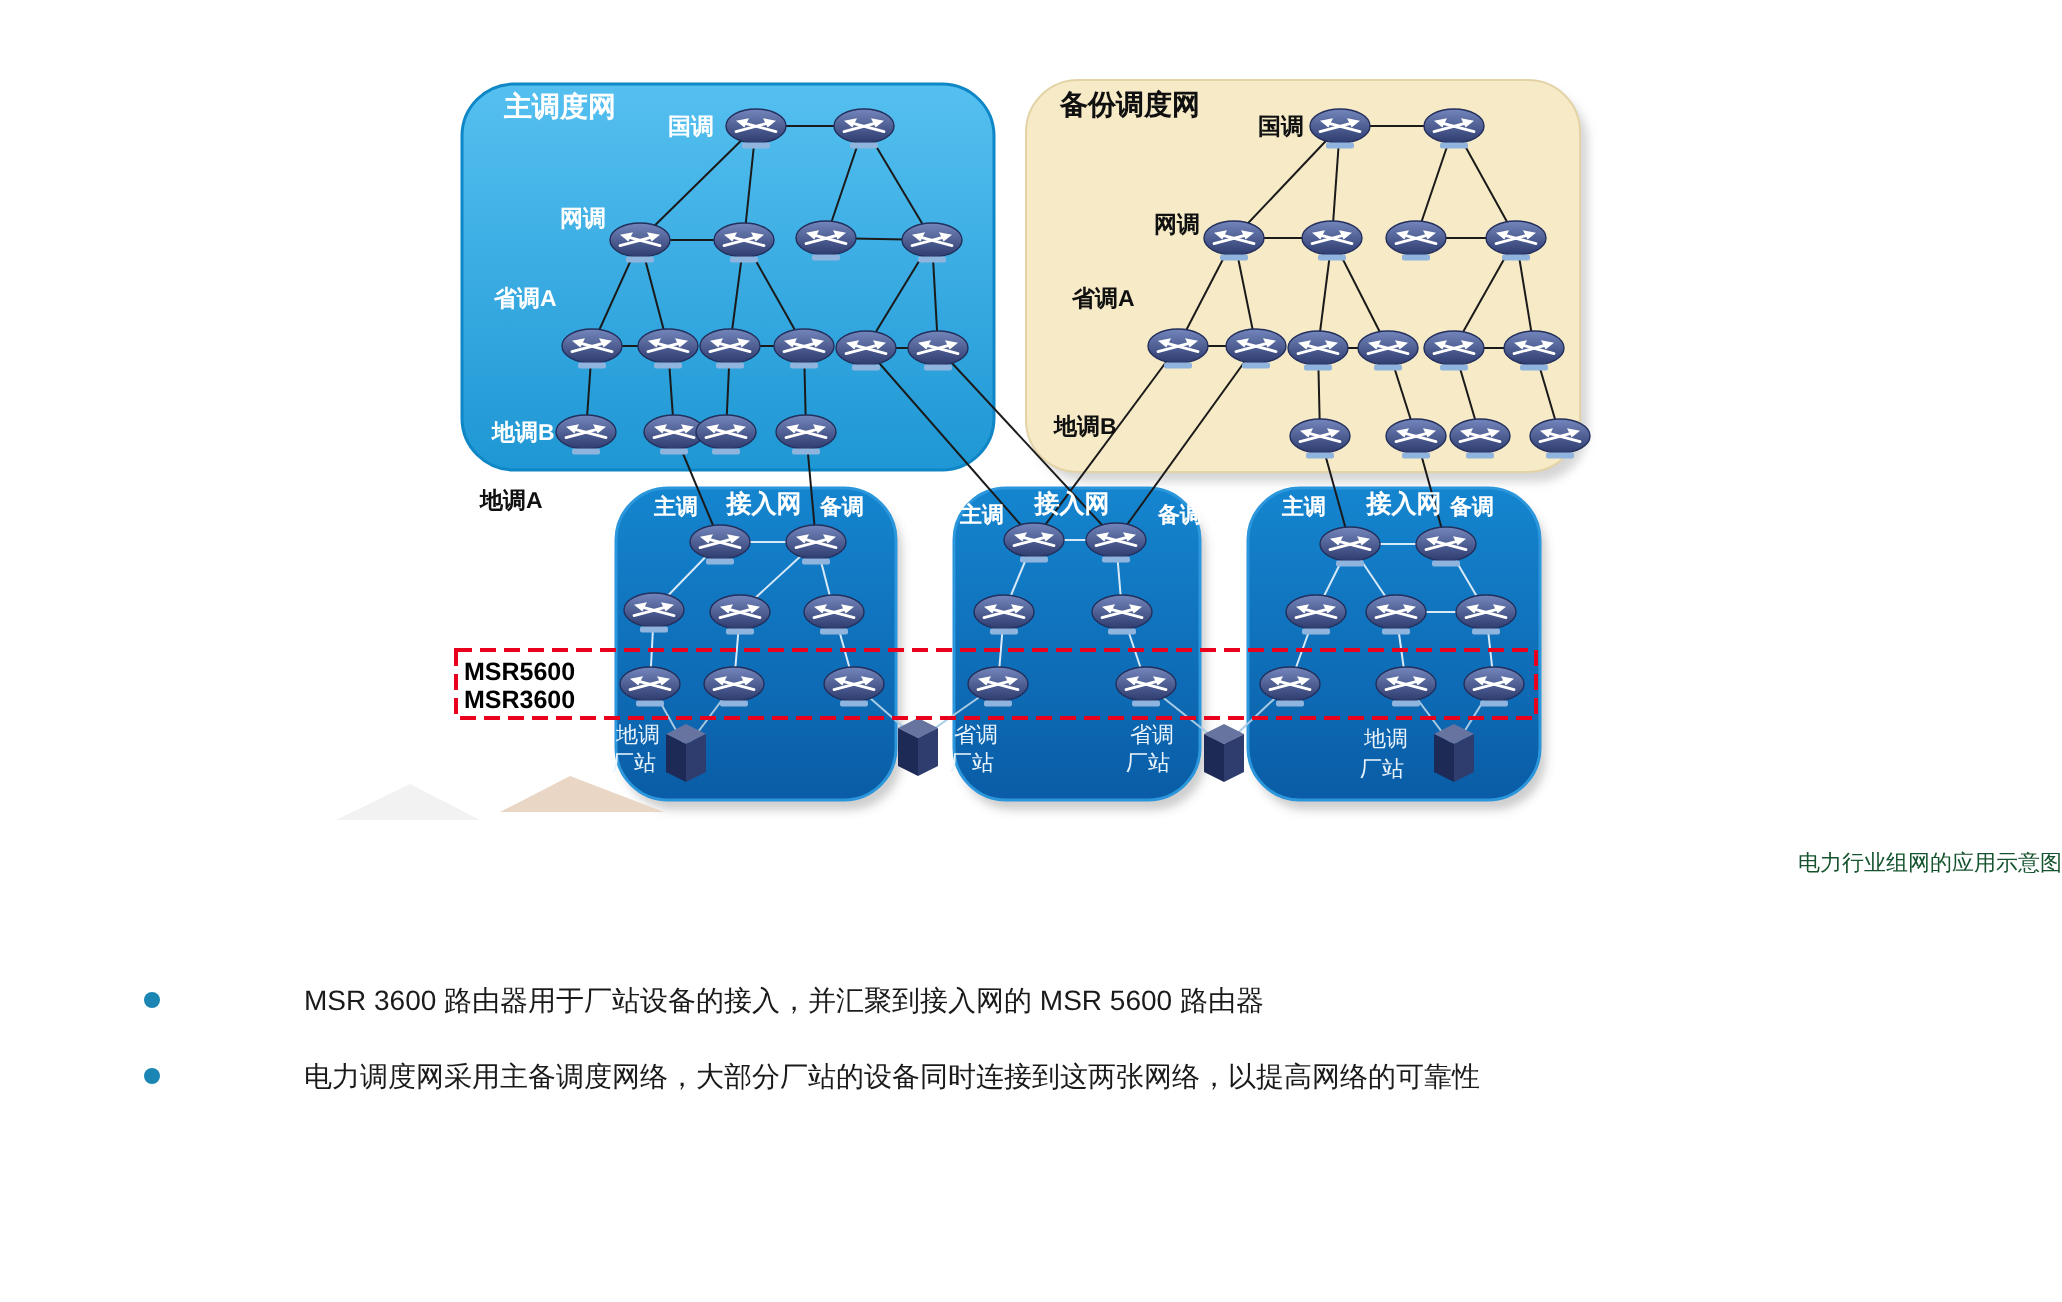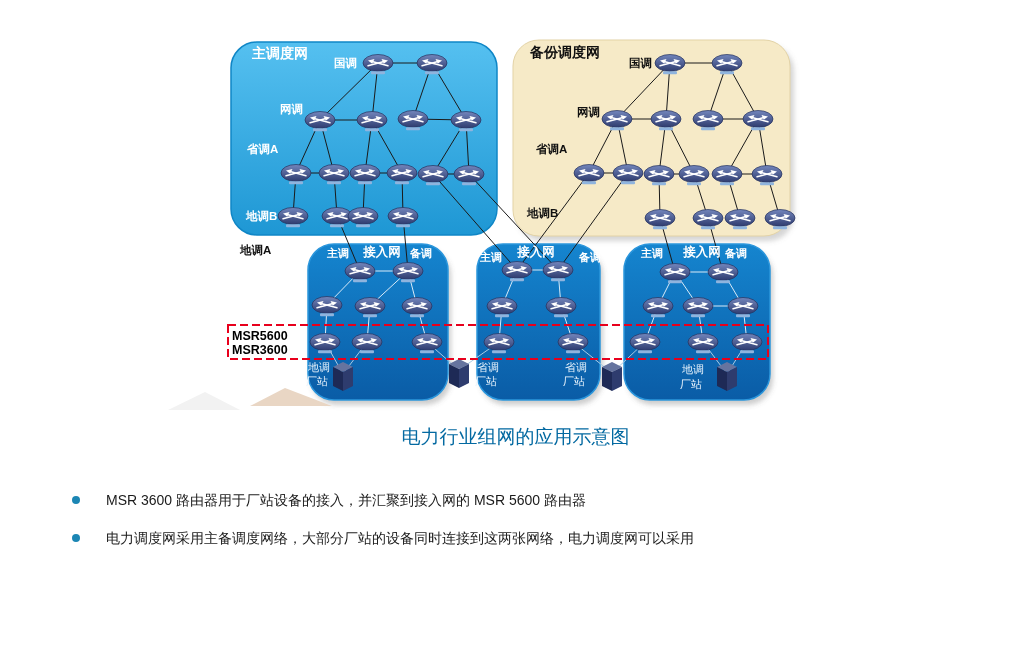"电力行业组网的应用示意图" #figure-caption { color: #0369a1 -> #14532d; font-size: 19px -> 11px; text-align: center -> right }
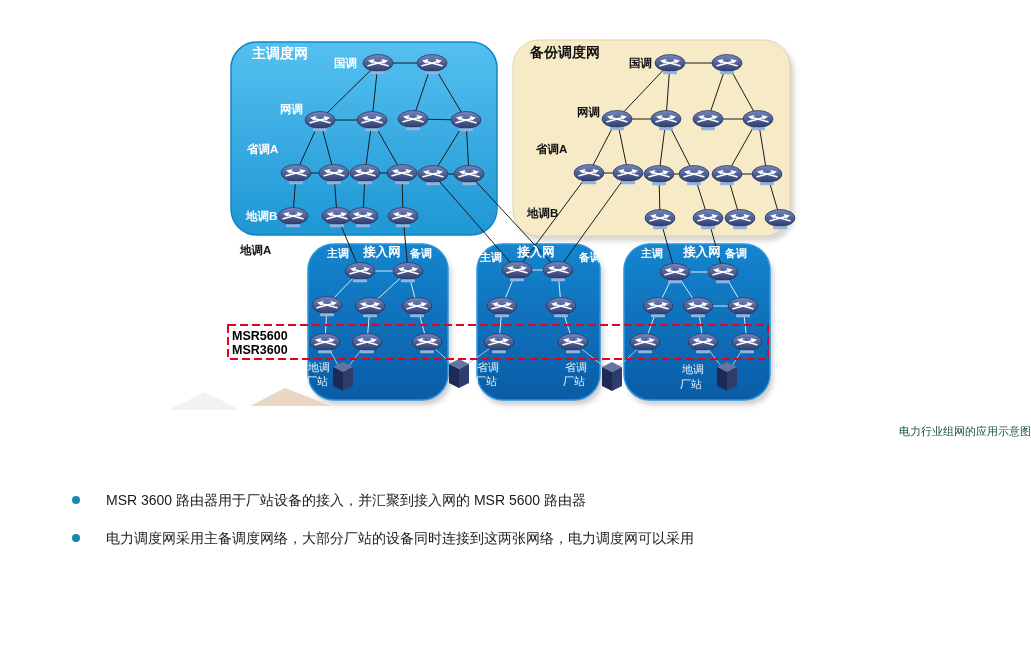"MSR 3600 路由器用于厂站设备的接入，并汇聚到接入网的 MSR 5600" #bullet-list li { gap: none -> 46px }
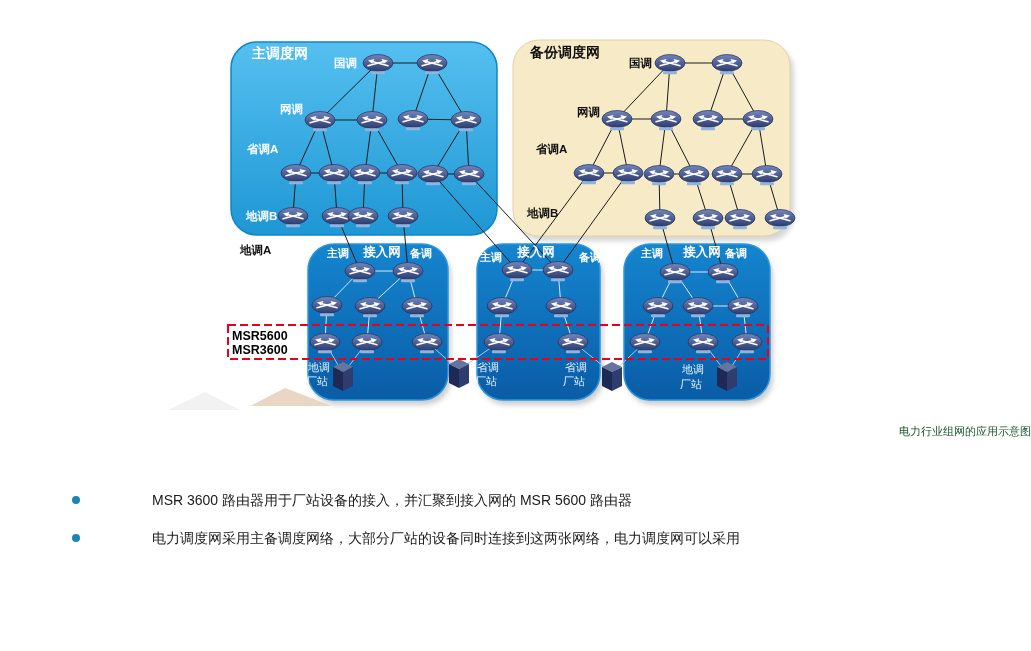"电力调度网采用主备调度网络，大部分厂站的设备同时连接到这两张网络，电力调度网可以" span { text: 电力调度网可以采用 -> 以提高网络的可靠性 }
